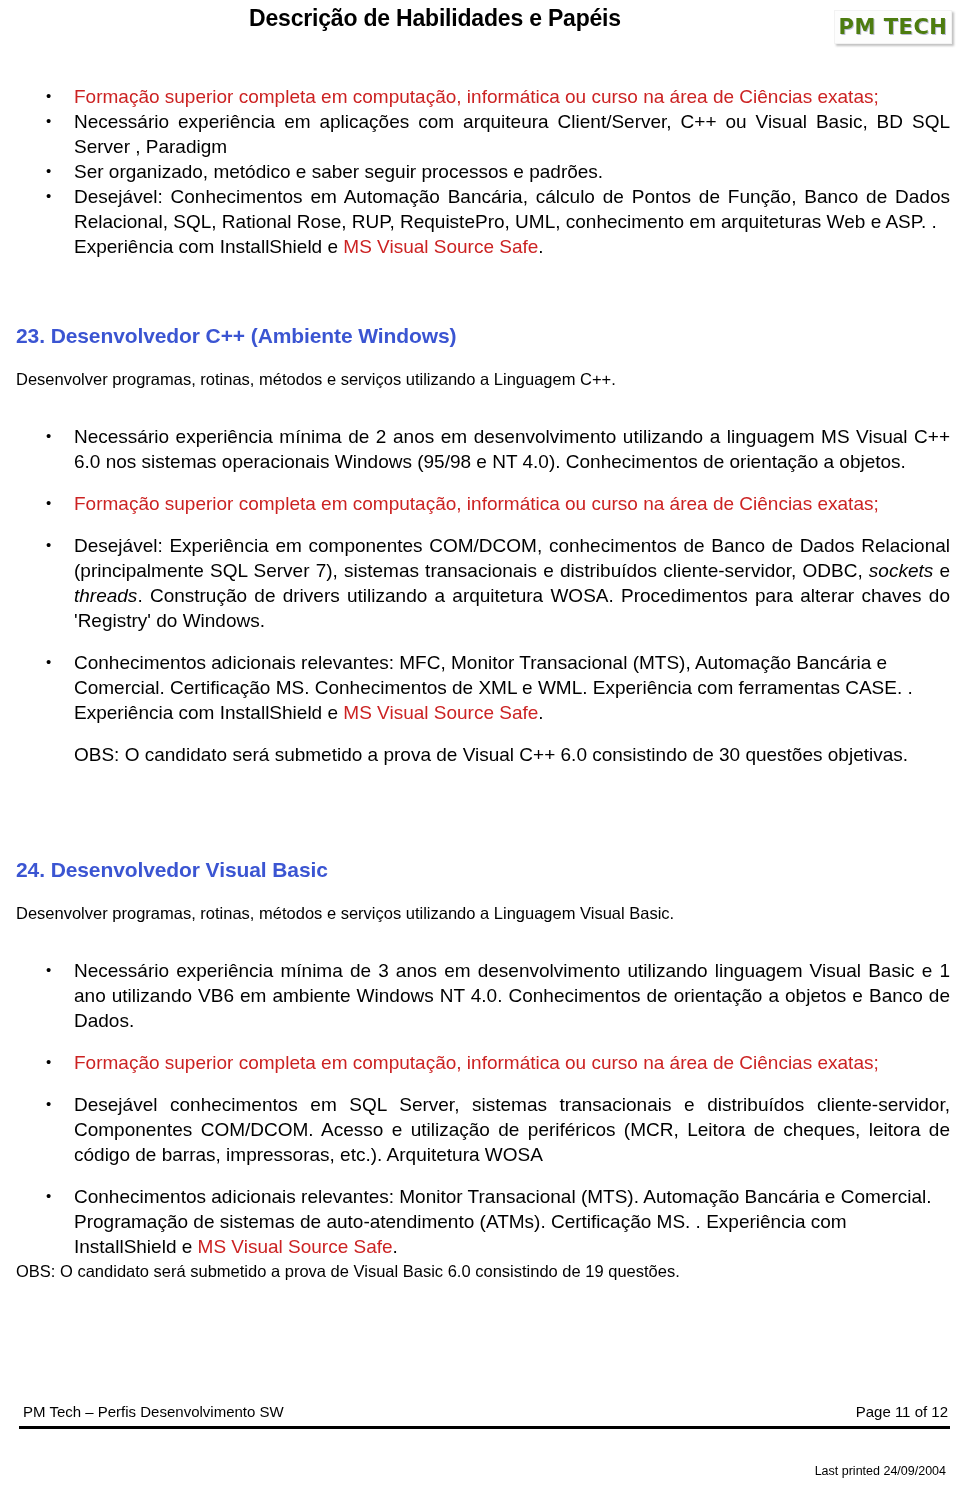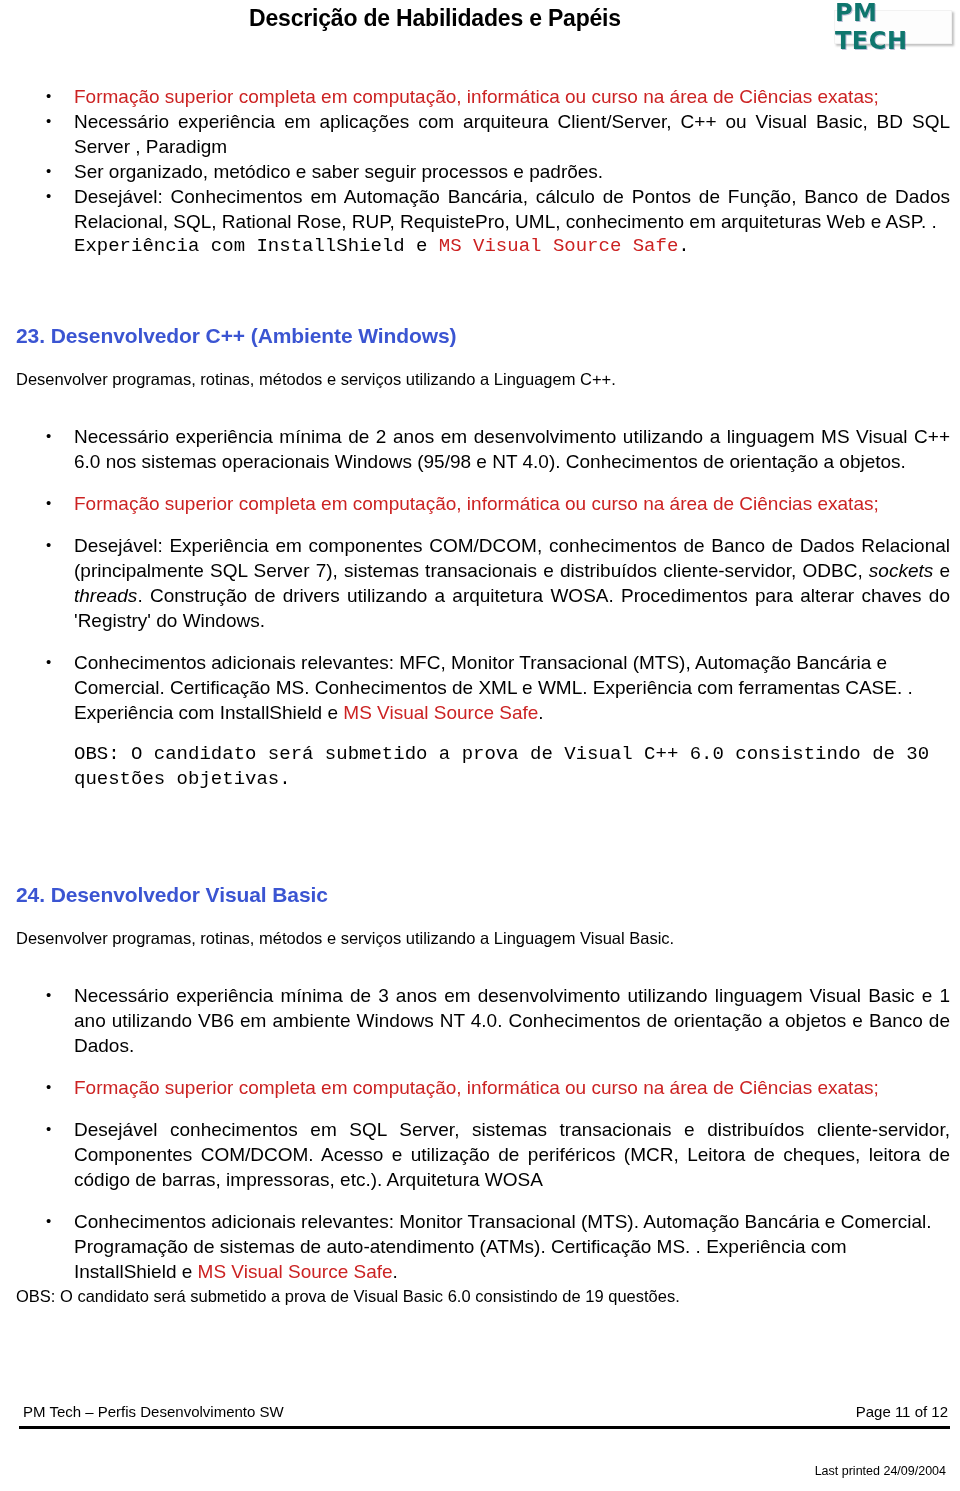"PM TECH" .logo-text { color: #0f766e -> #4d7c0f; font-size: 24px -> 21px }
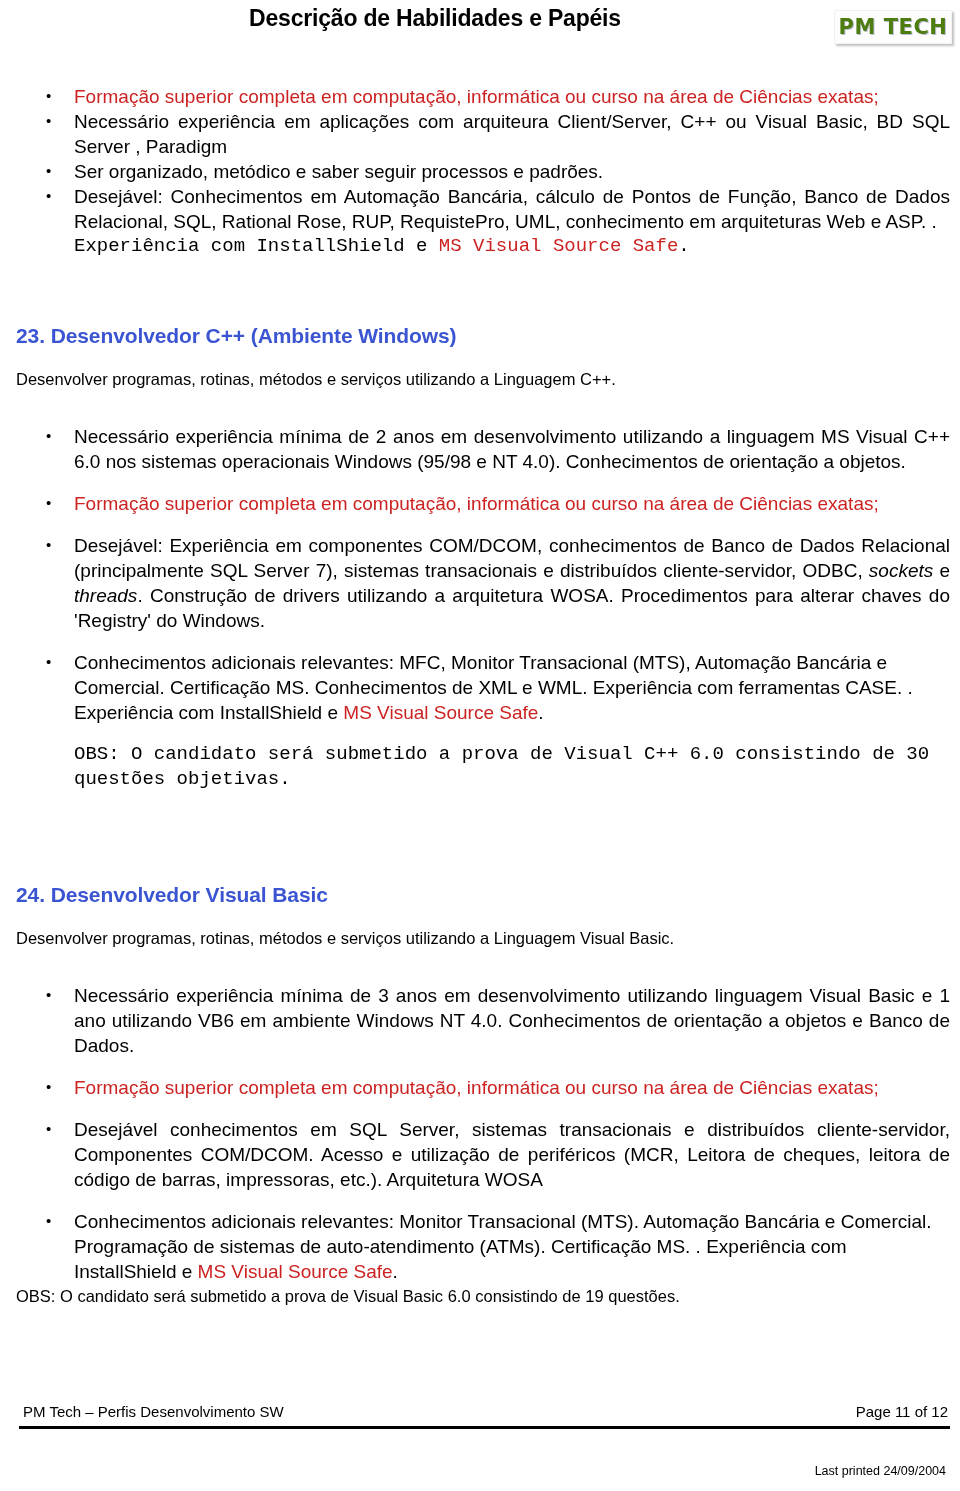"Experiência com InstallShield e MS" ul.bullets > li.nobullet { font-family: Liberation Mono, monospace -> none }
